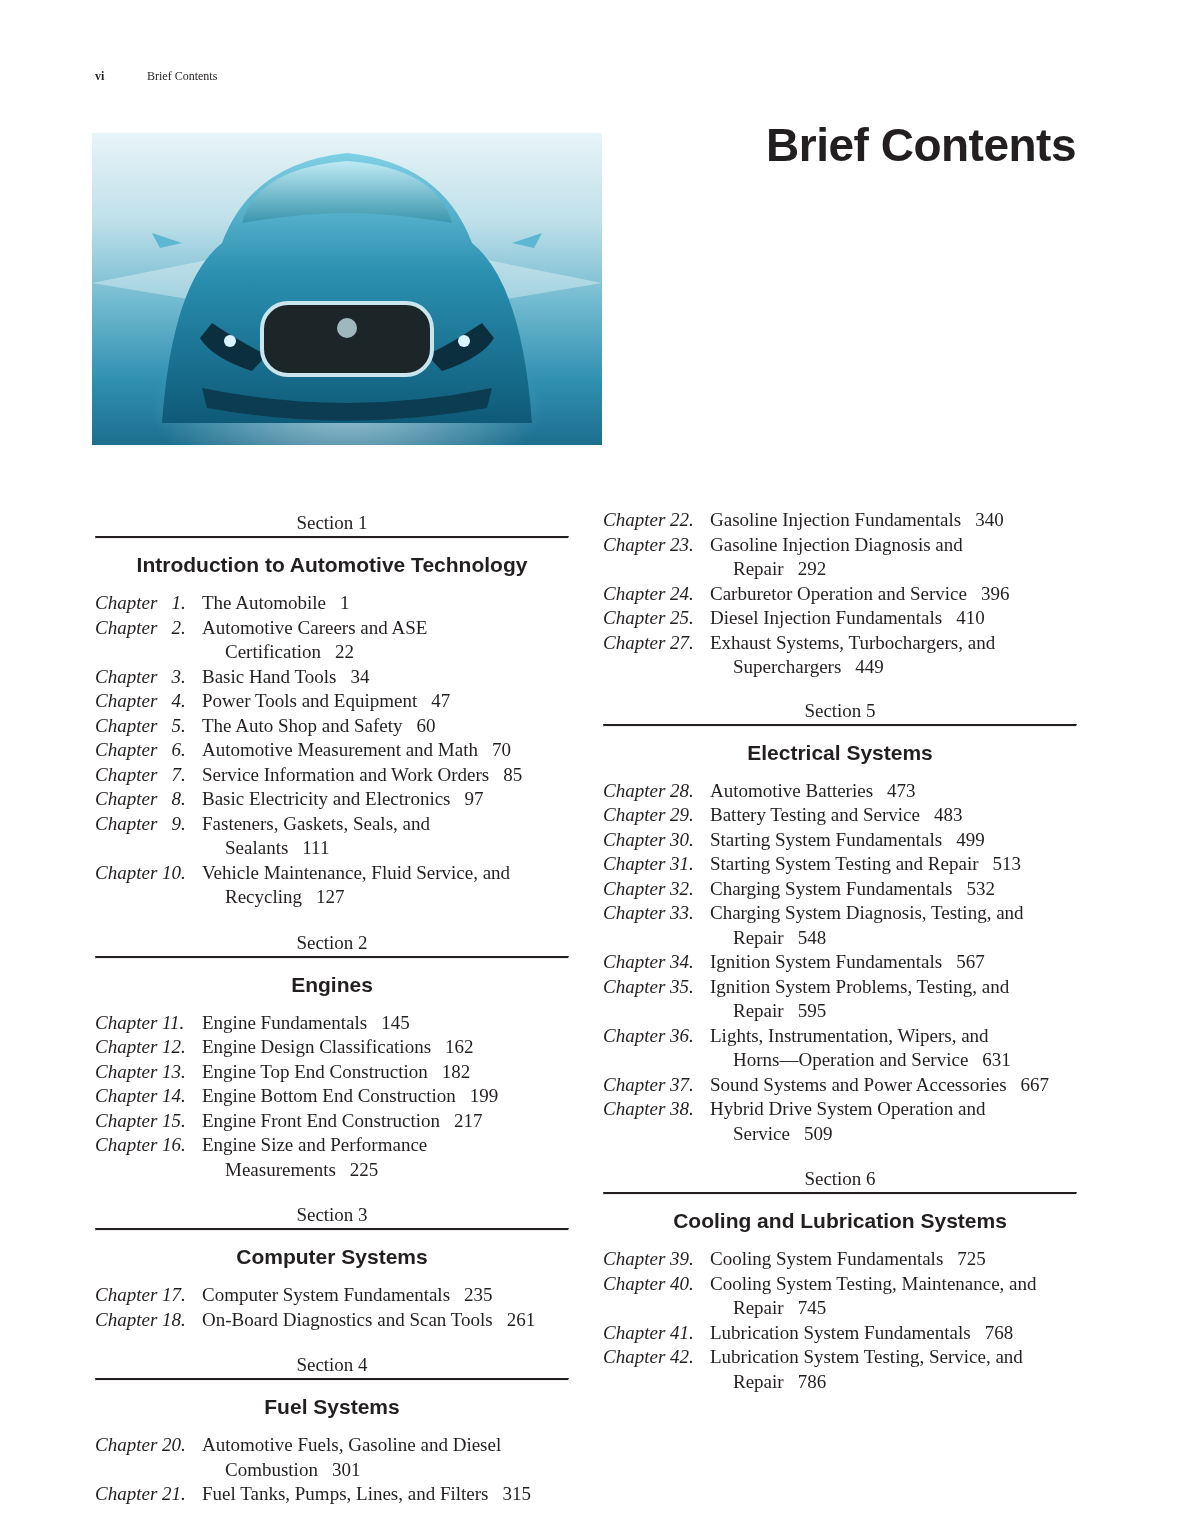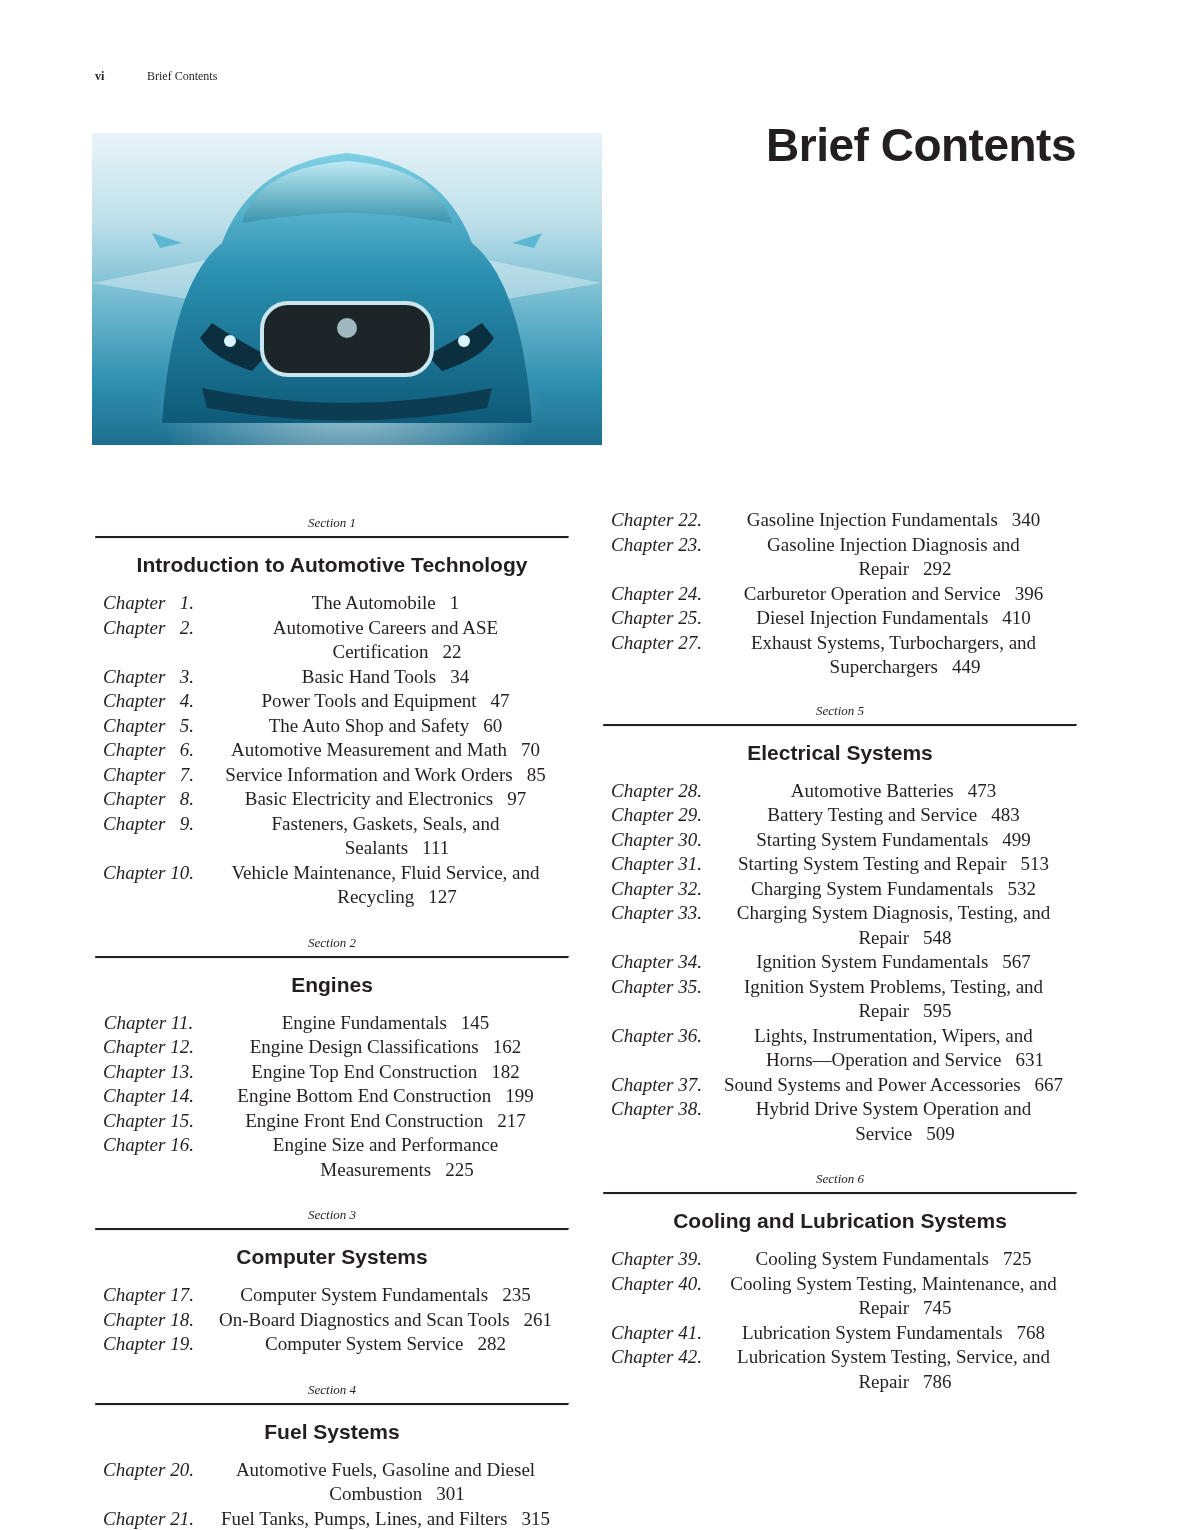"Section 1" .section-label { font-size: 13px -> 19px; font-style: italic -> none }
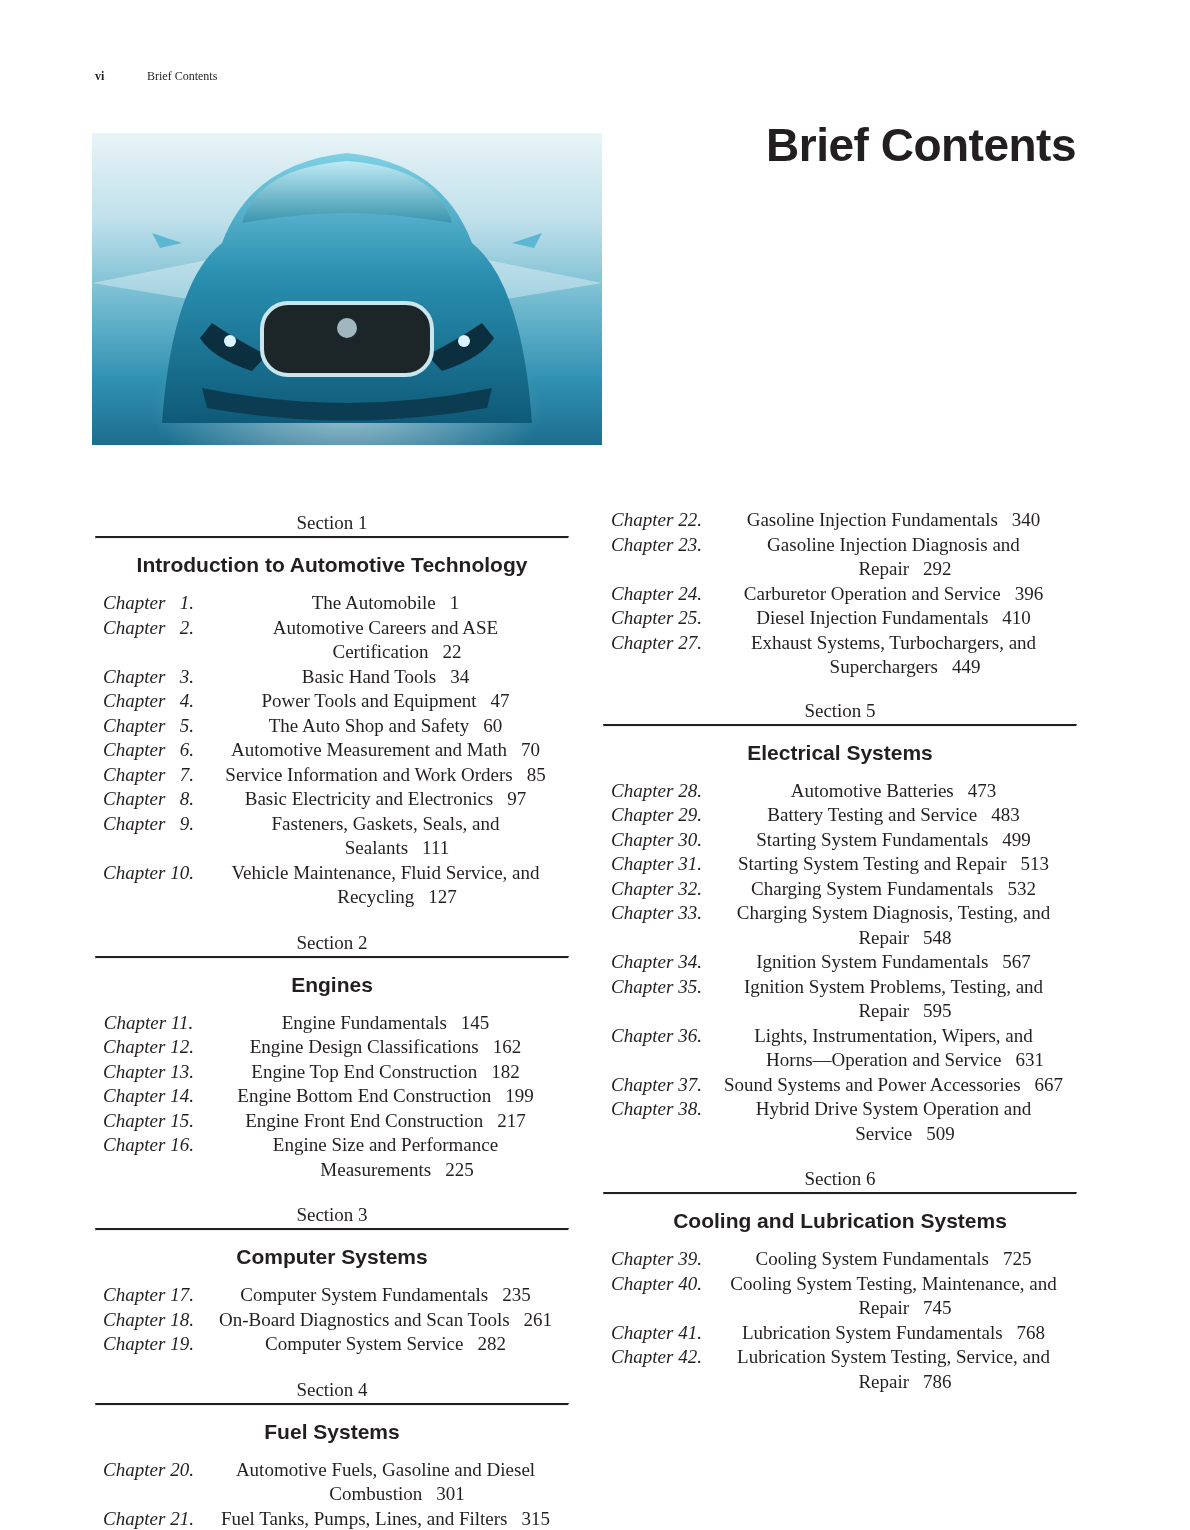"Chapter 22." .chapter { text-align: center -> none }
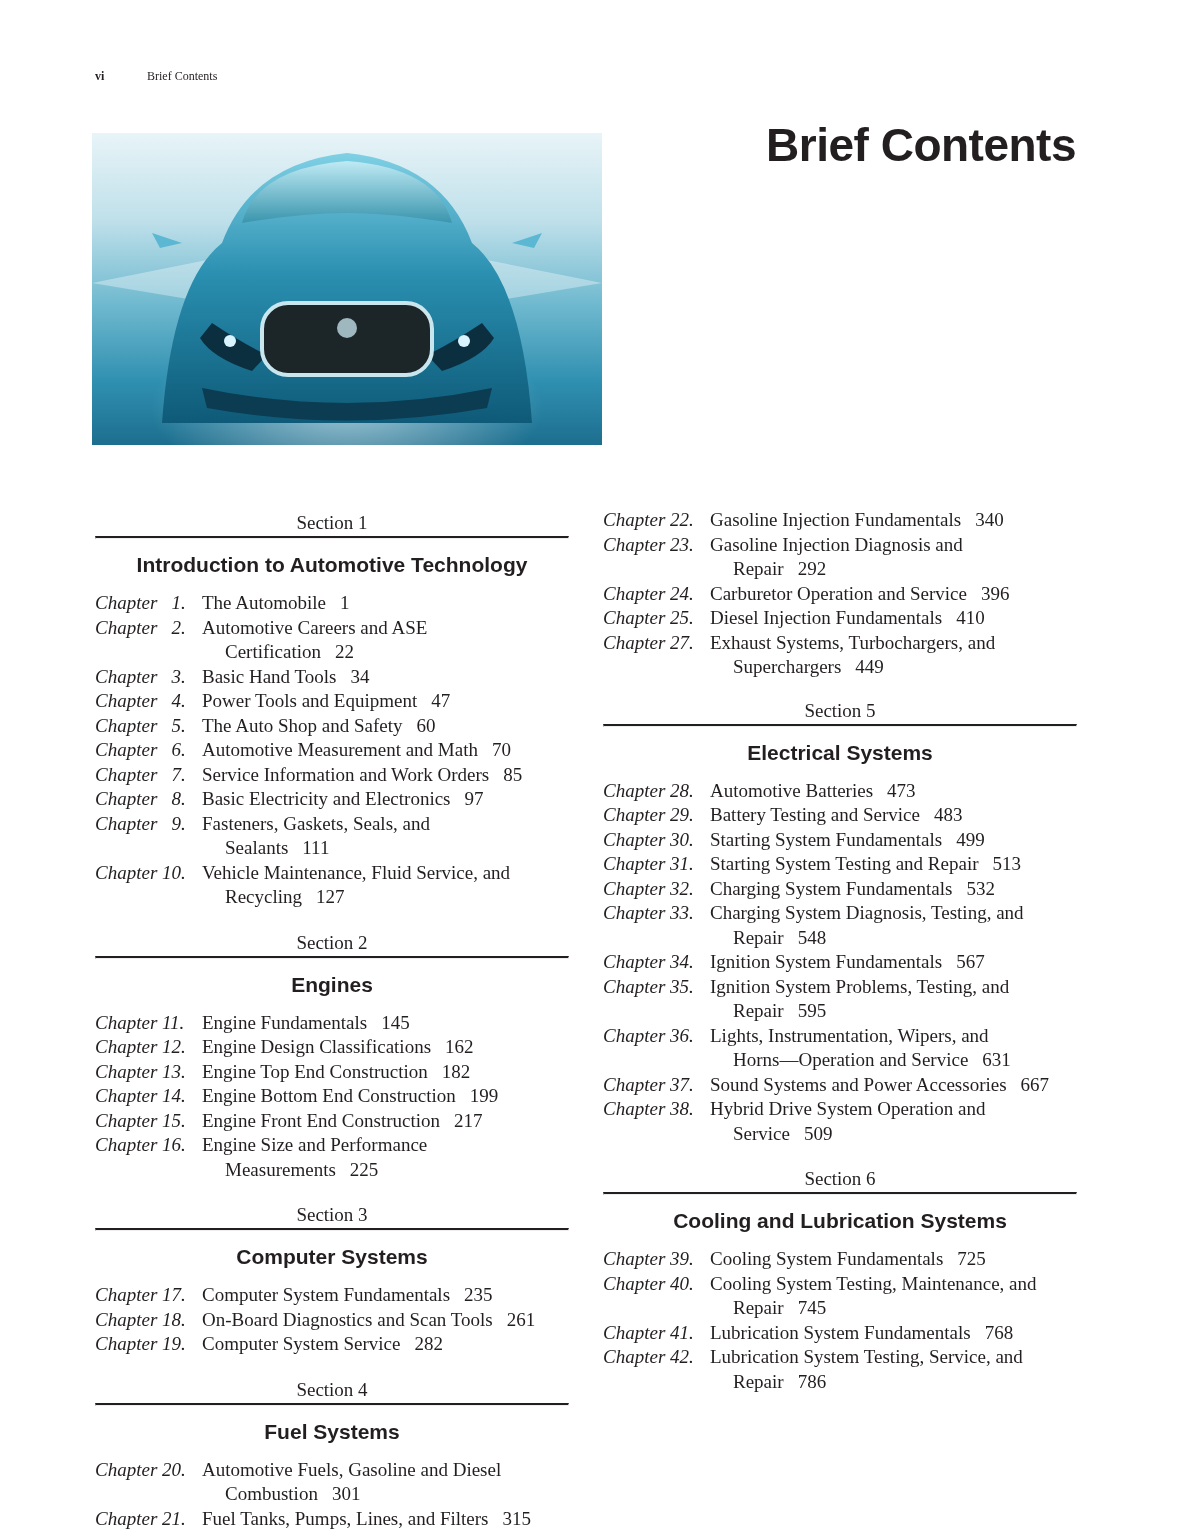"Chapter 19." div.chapter { html: <div> <span>Chapter 19.</span> <span><span>Computer System Service</span><span>282</span></span> </div> -> none }
